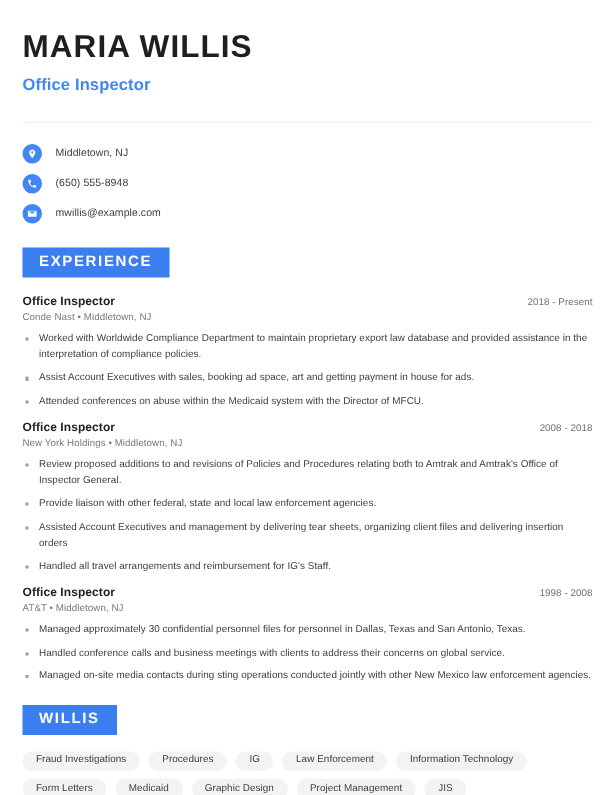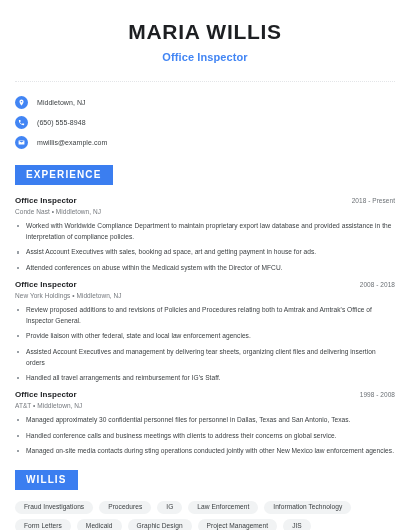"MARIA WILLIS" .header { text-align: center -> none }
